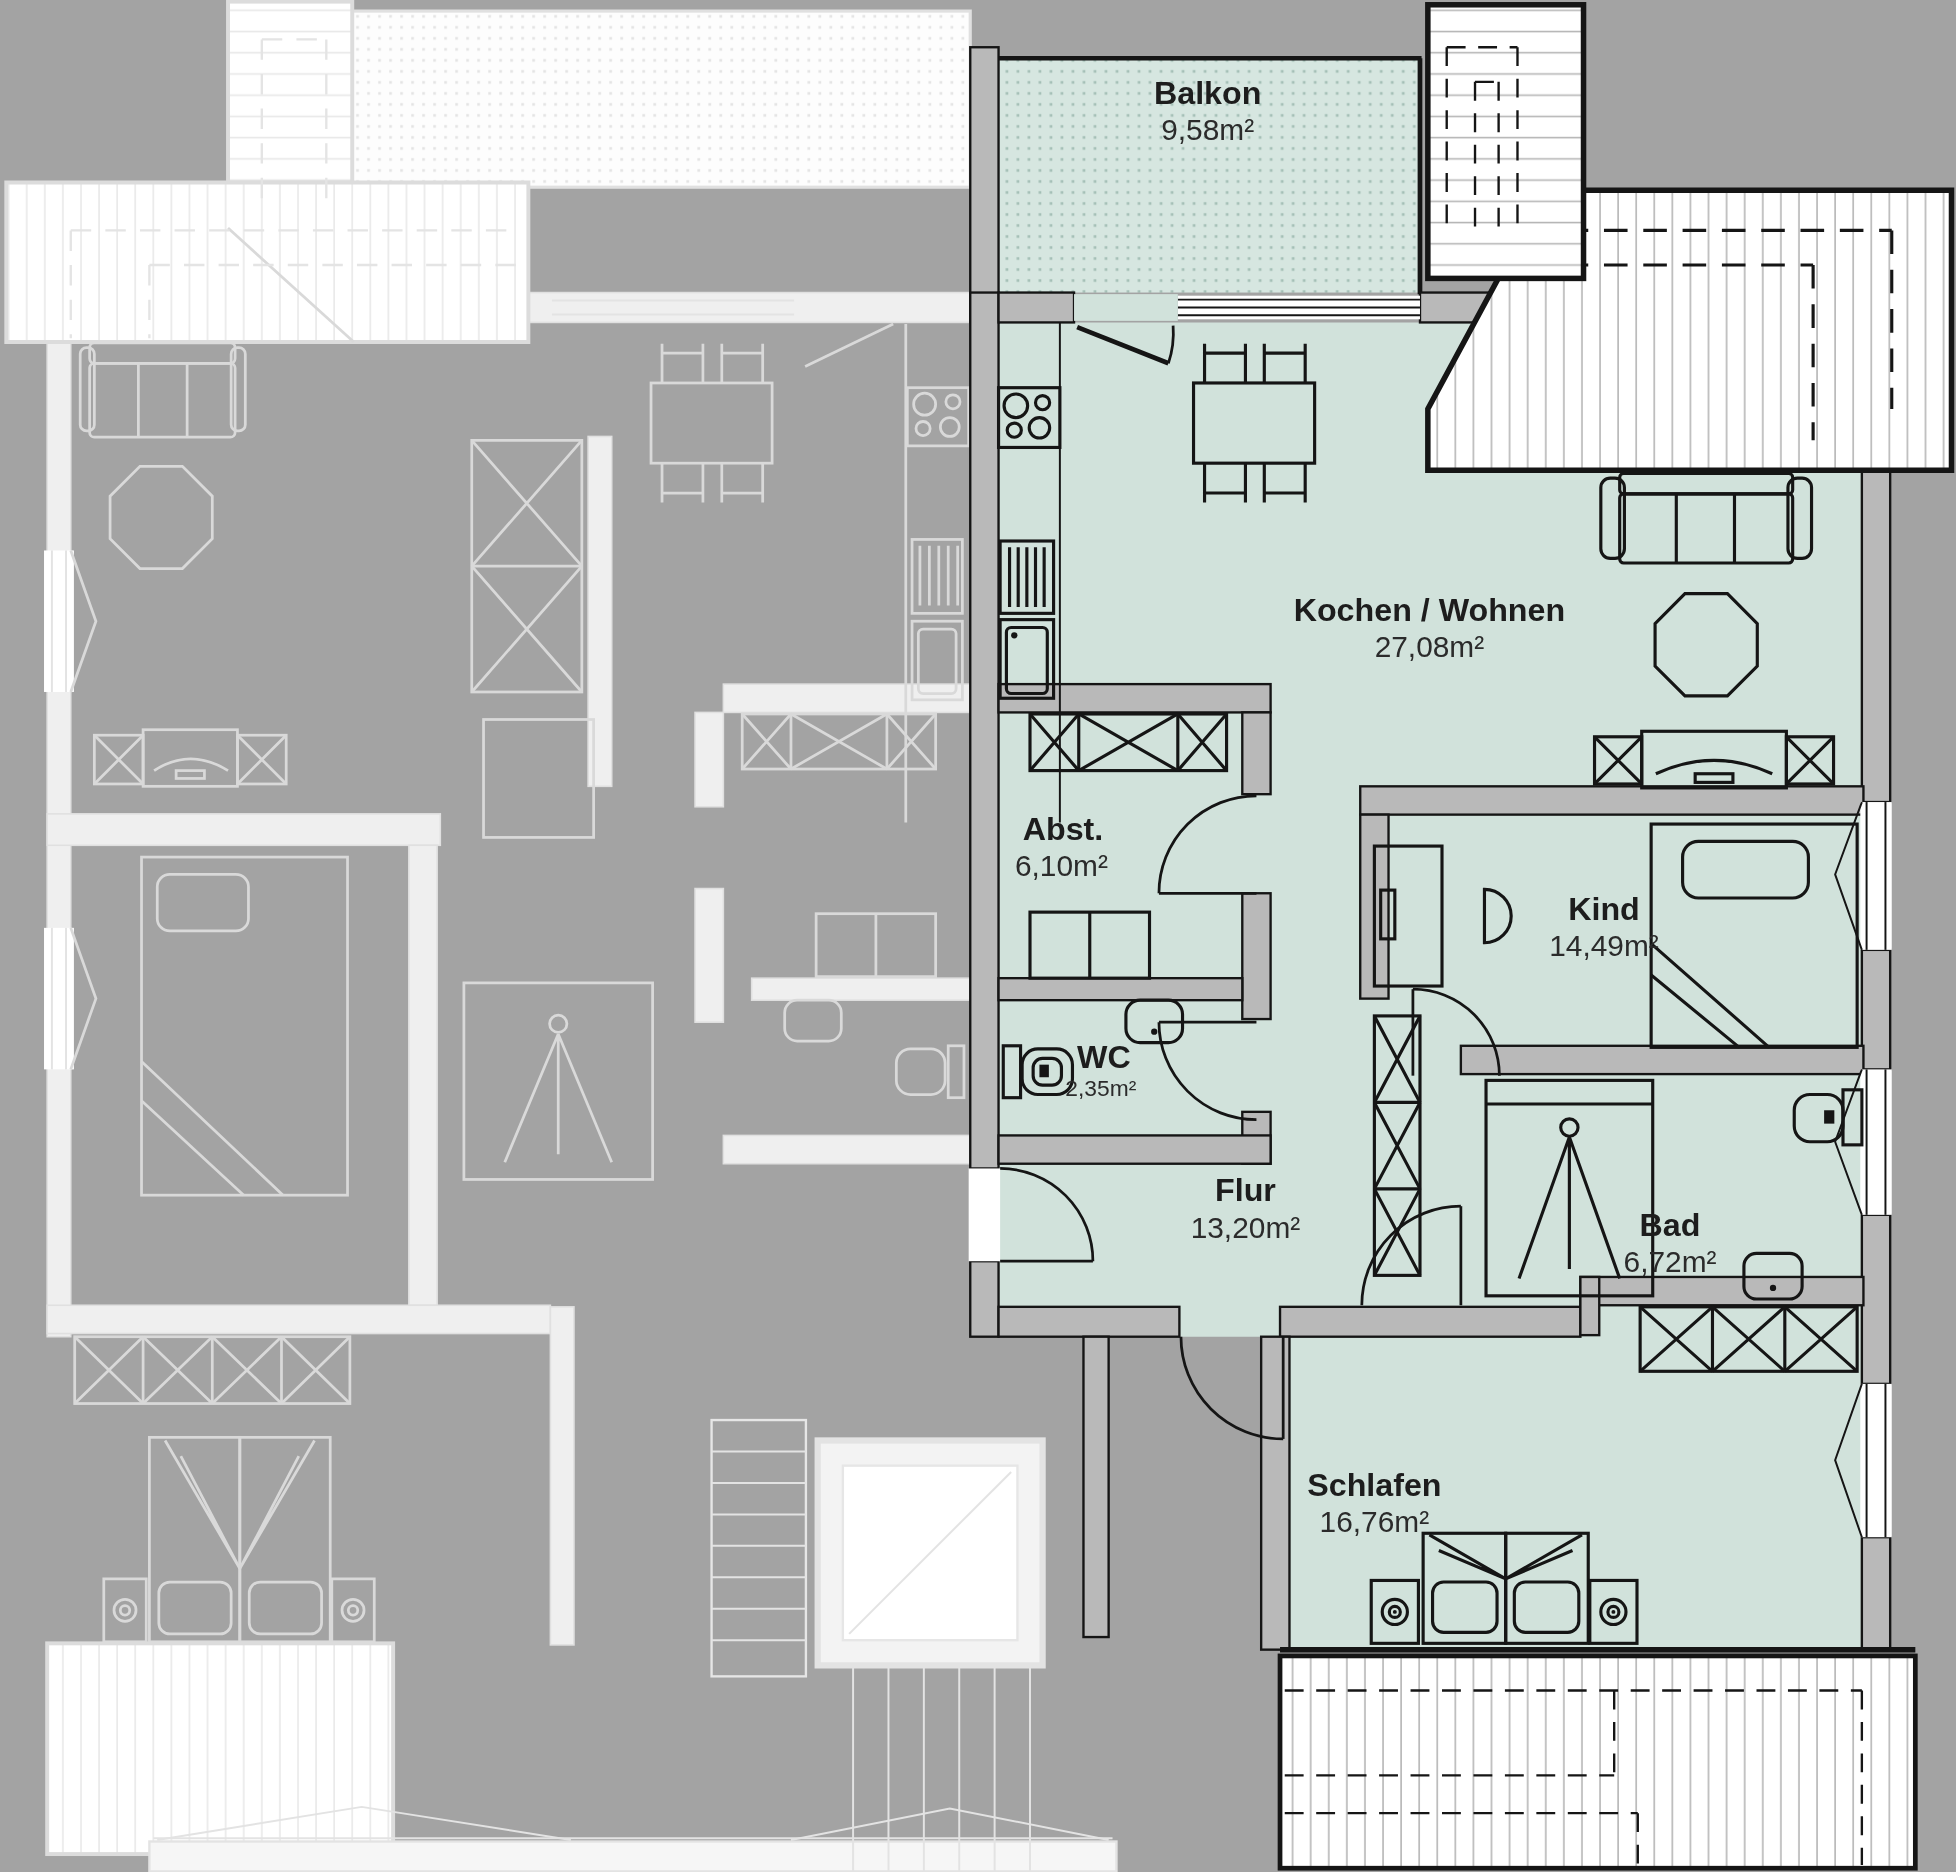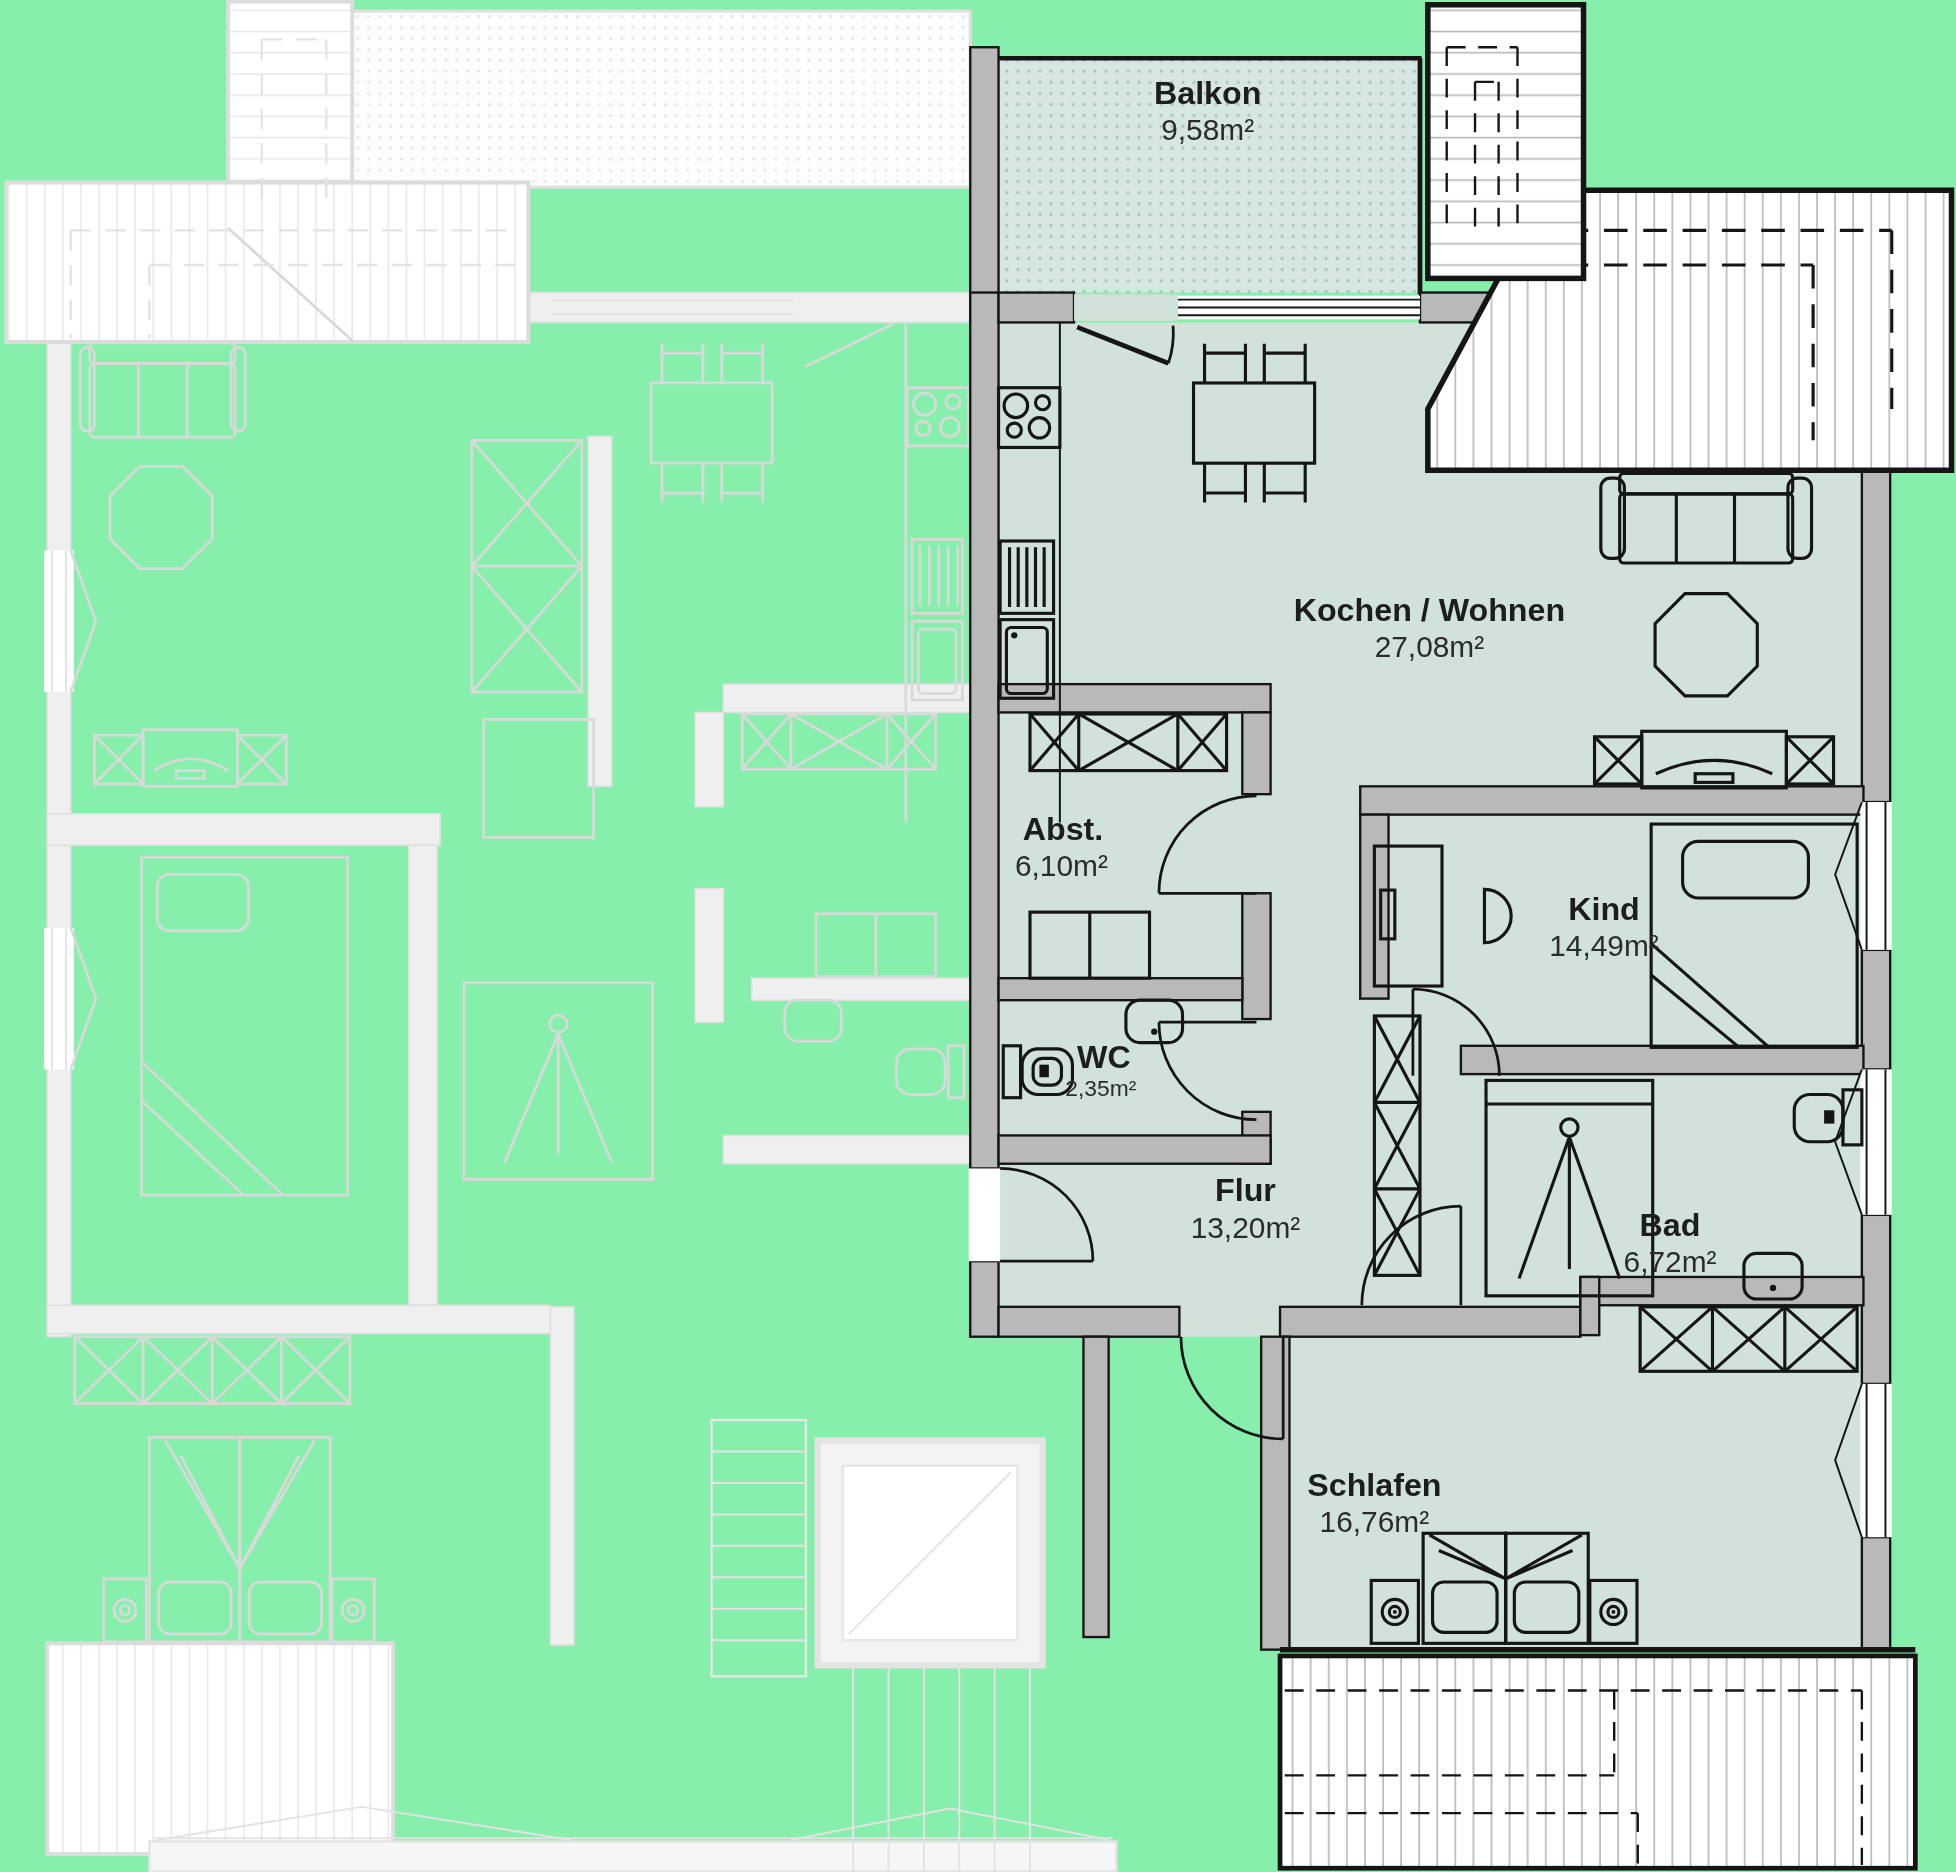"Balkon" .stage { background: #86efac -> #a3a3a3 }
